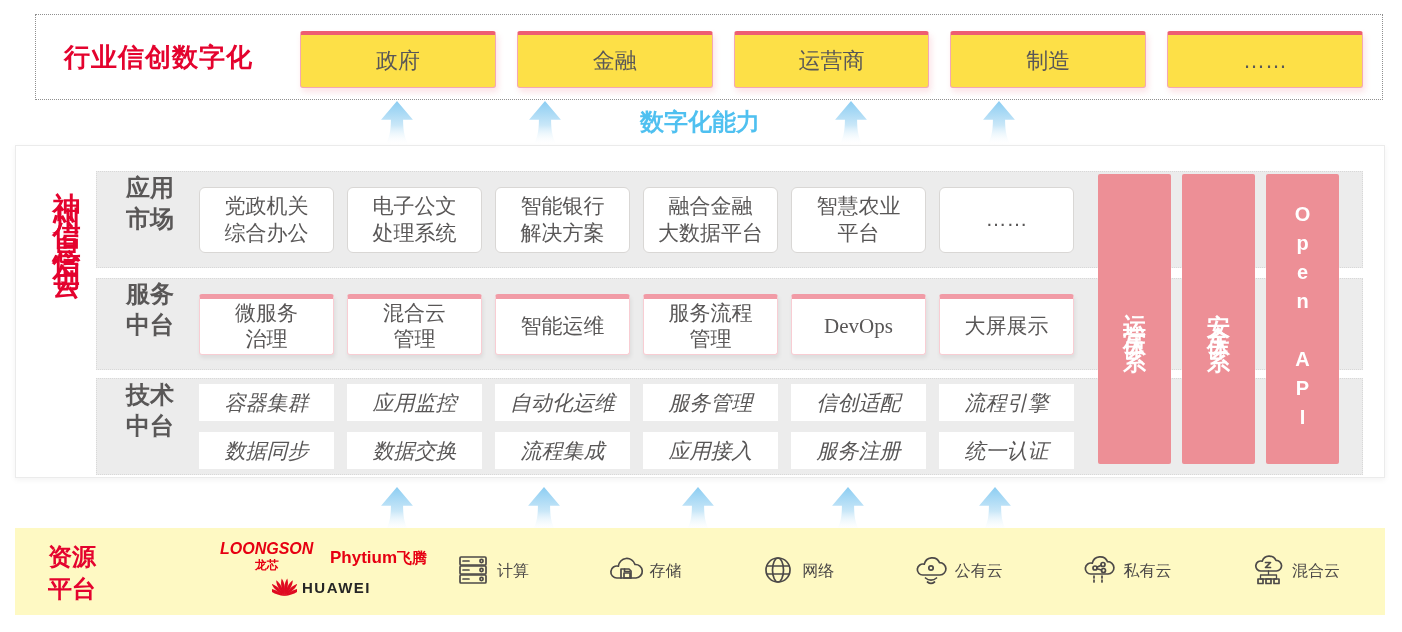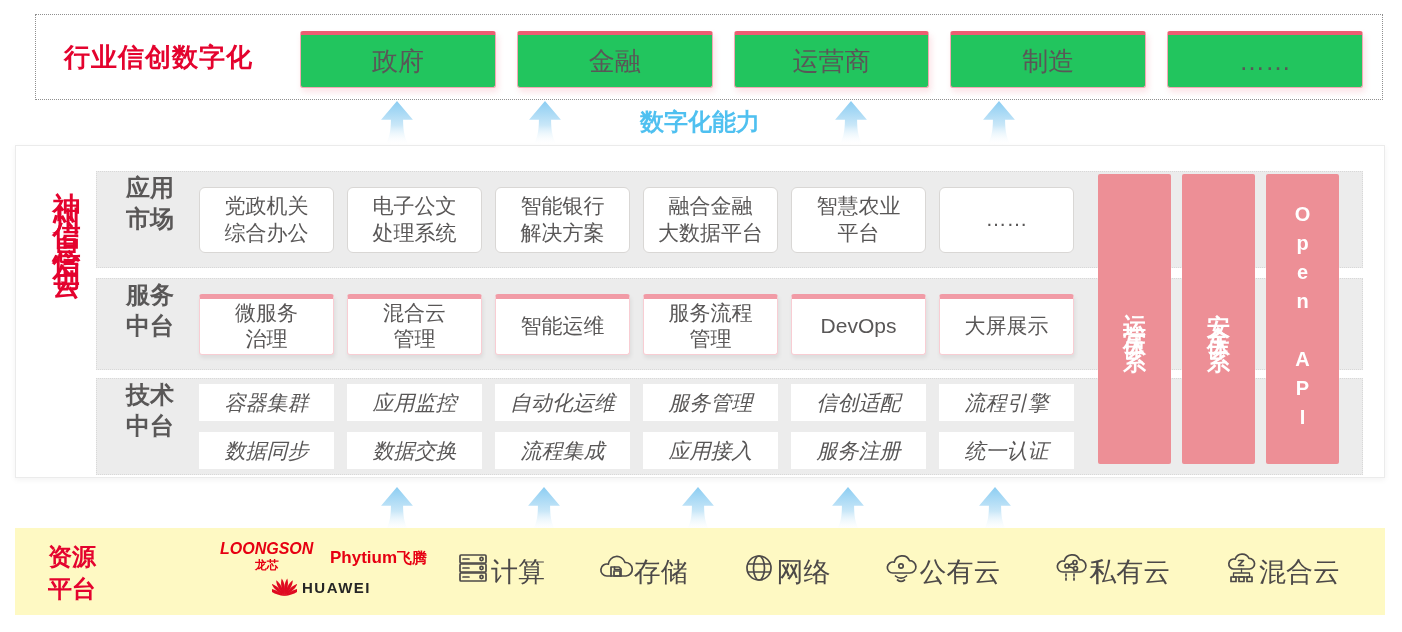"政府" .sector-box { background: #22c55e -> #fde047; font-size: 26px -> 22px }
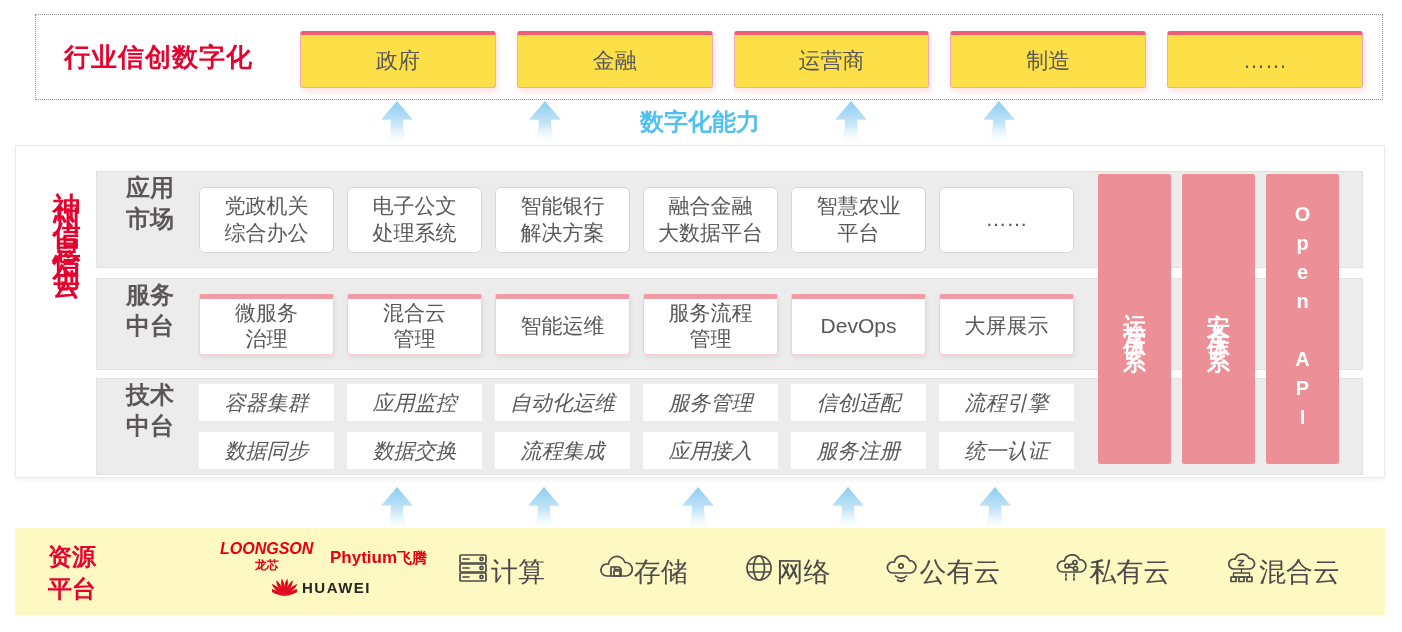"服务" .row-svc { font-family: none -> Liberation Serif, serif }
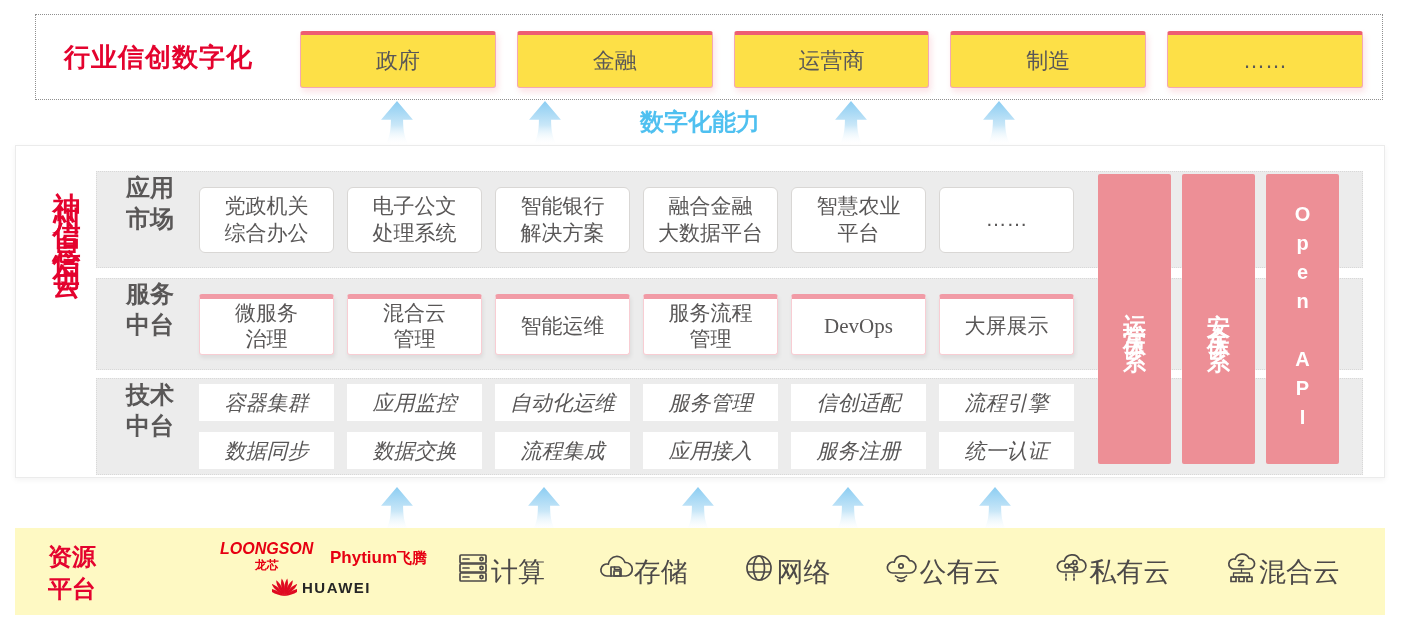"计算" .resource-item { font-size: 27px -> 16px; gap: none -> 6px }
